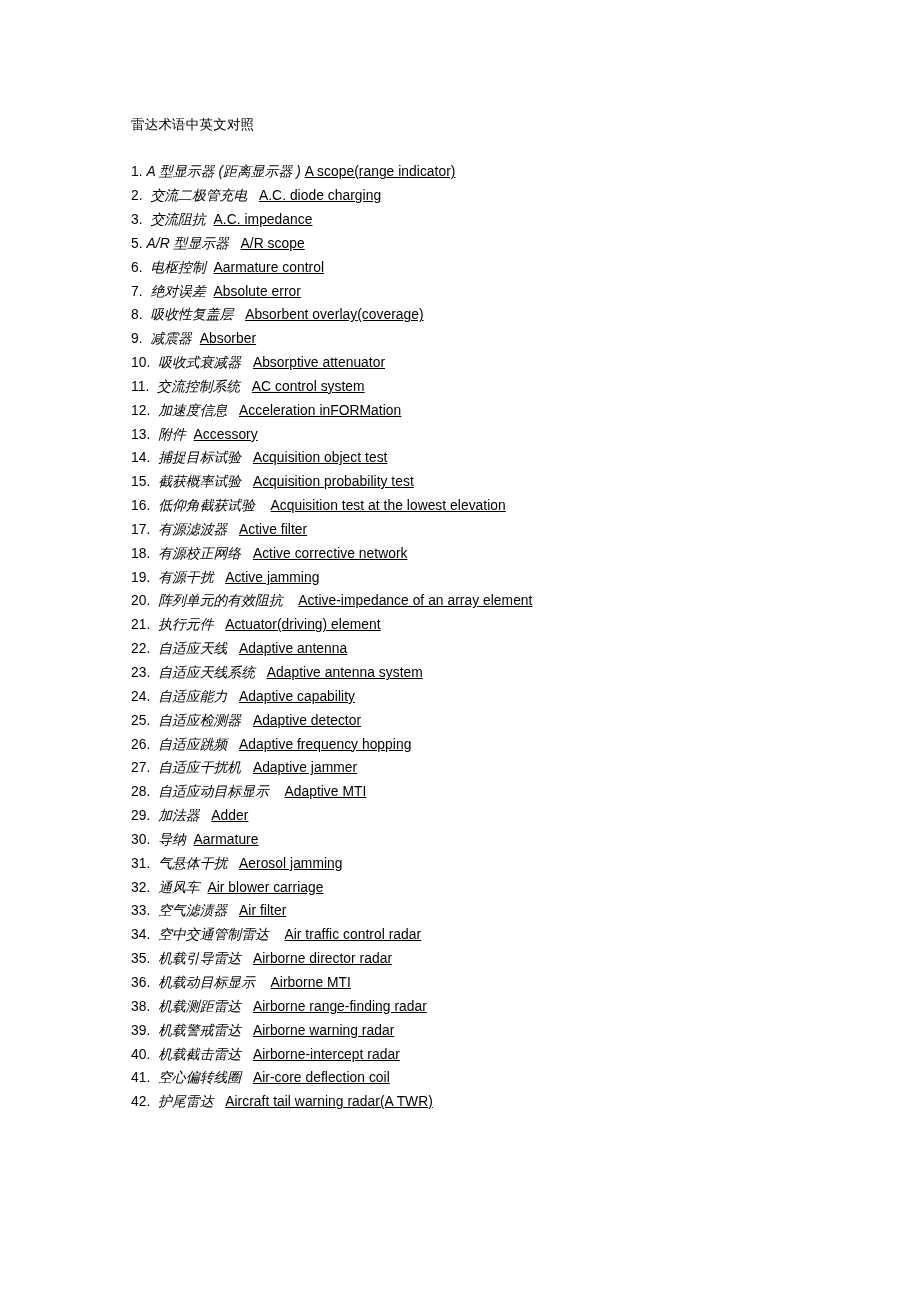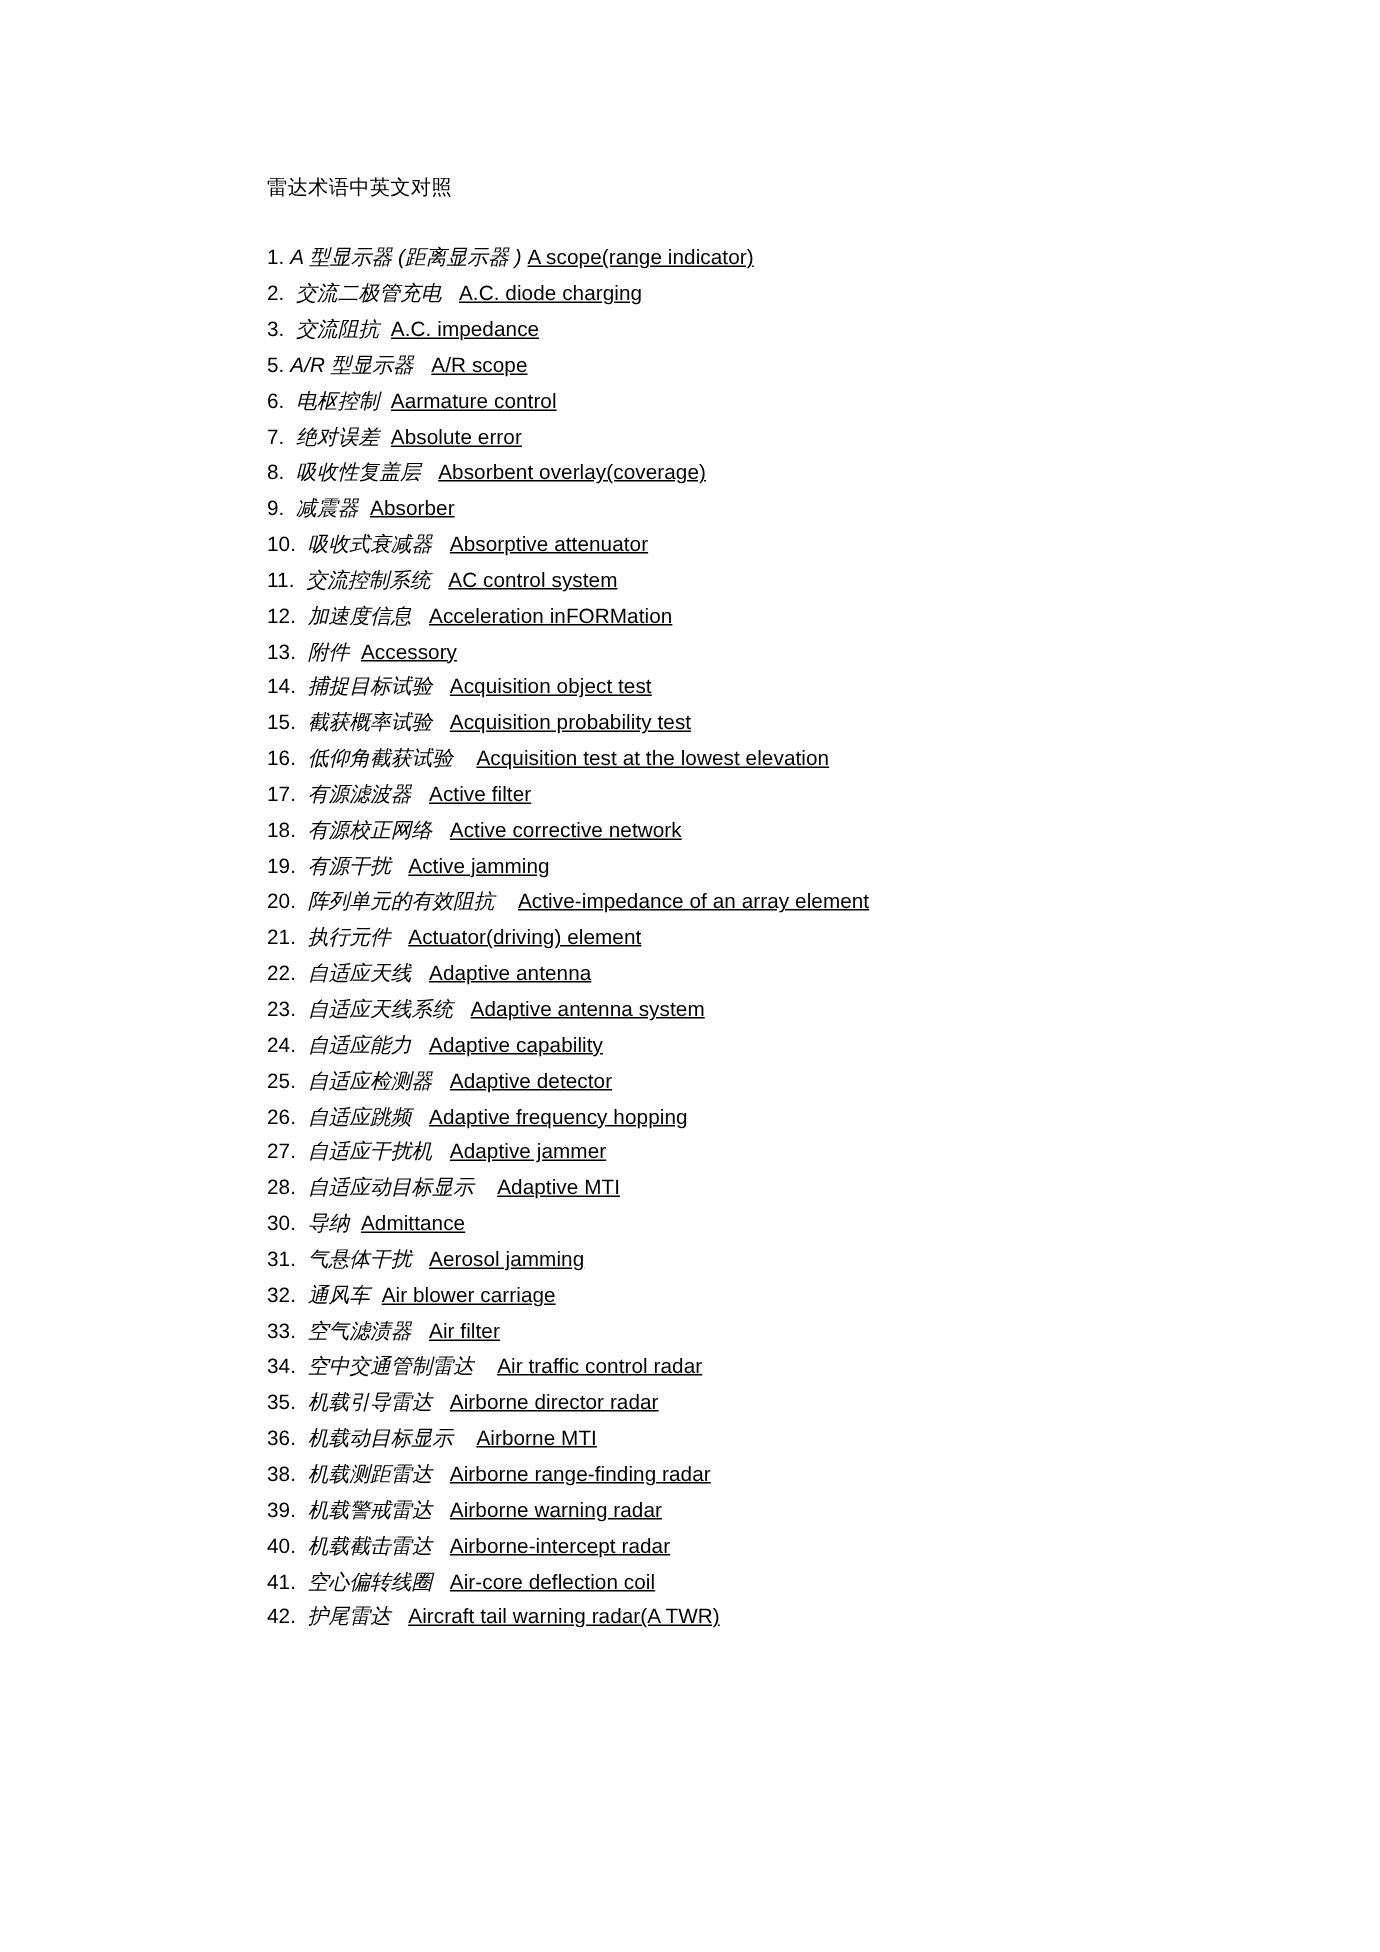"雷达术语中英文对照" .page { margin-left: 47px -> none }
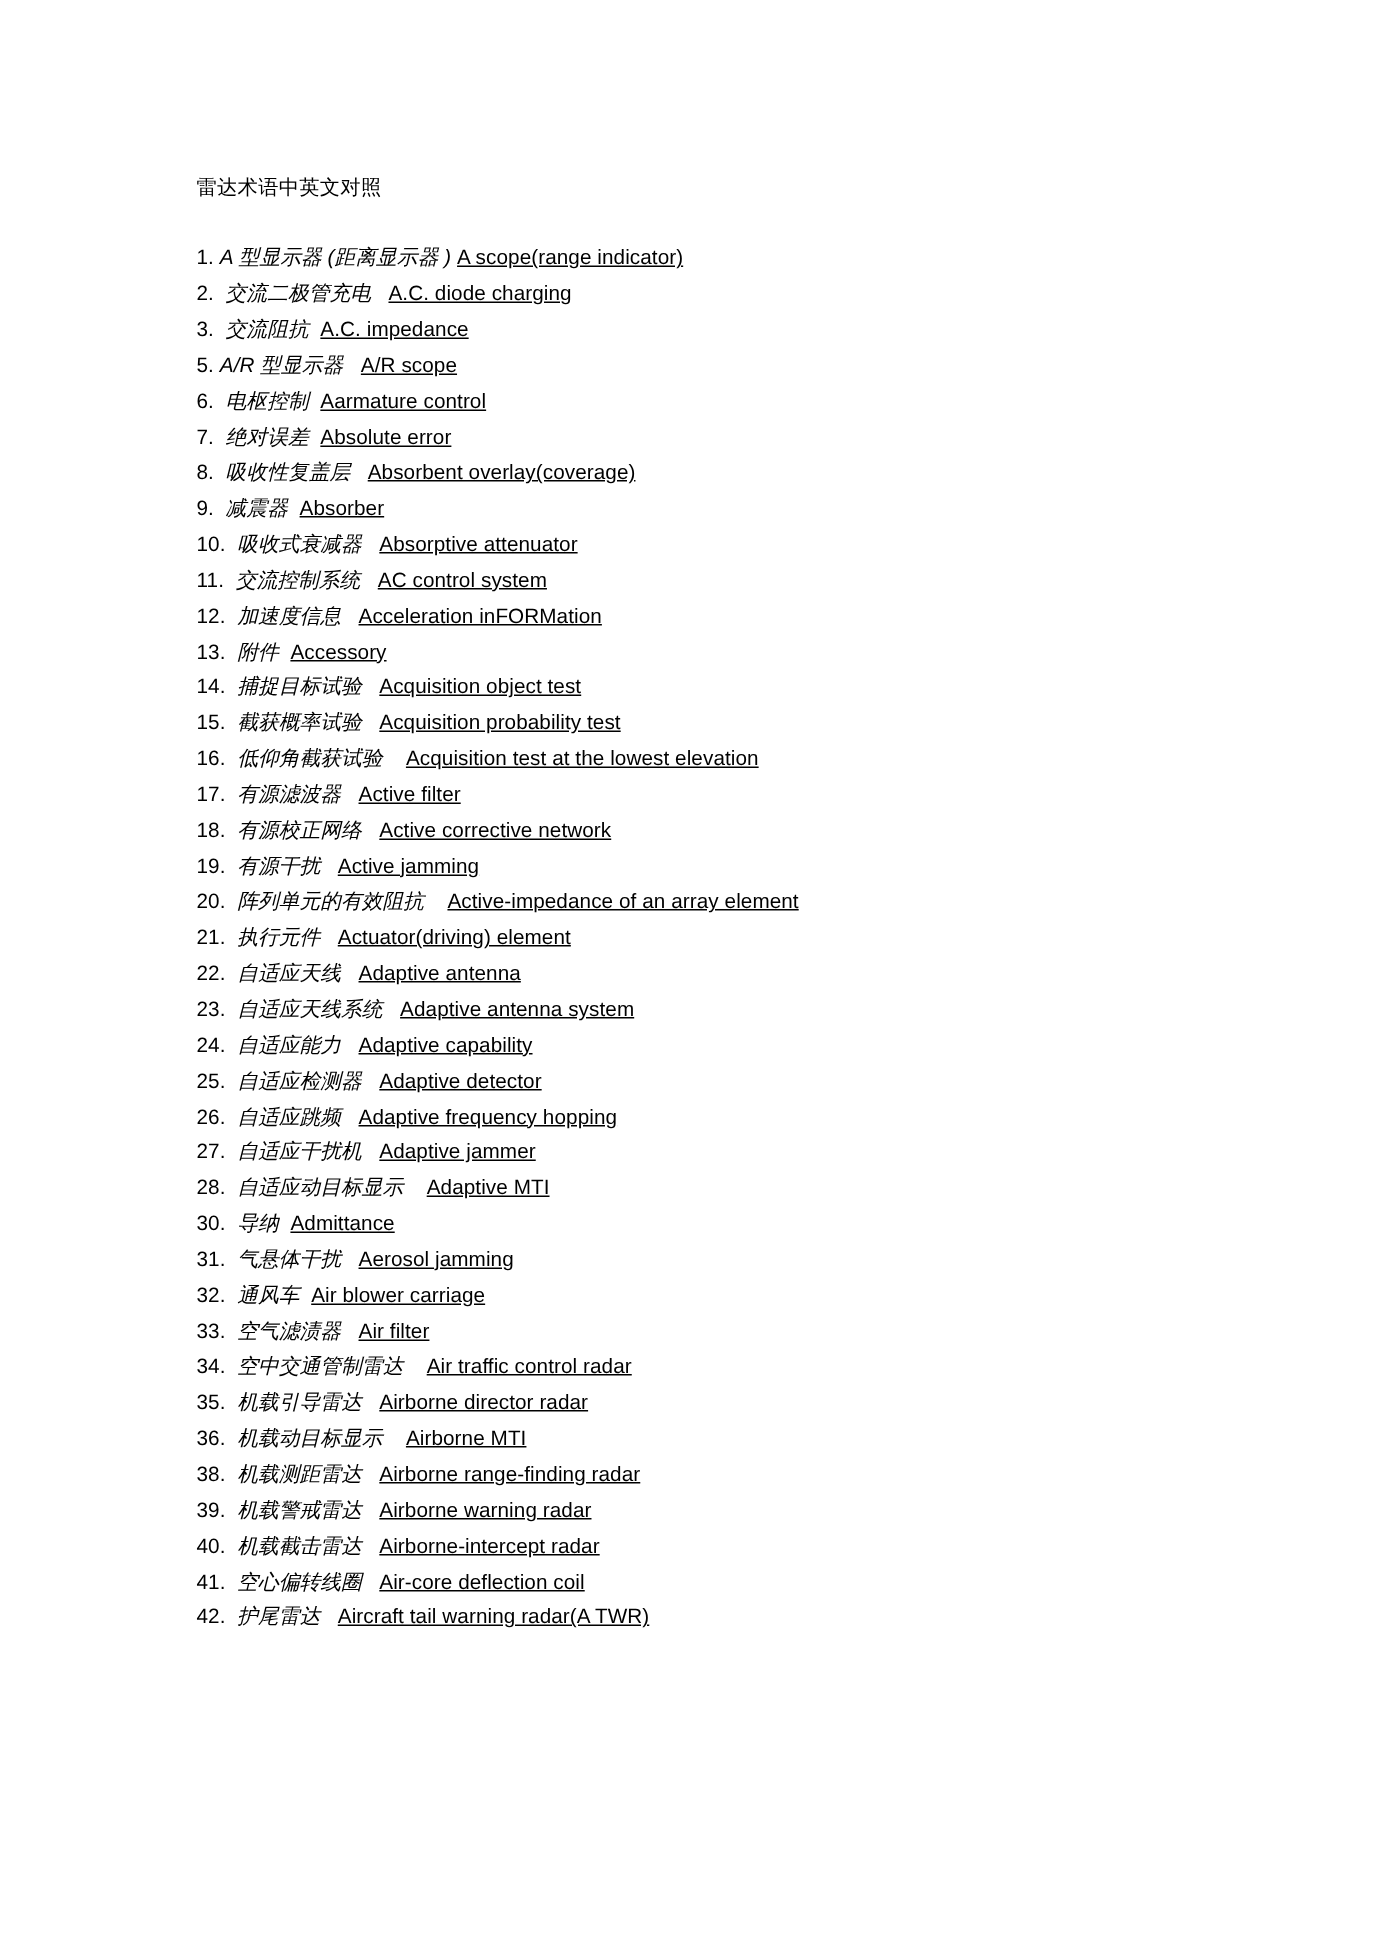"29. 加法器 Adder" div.term-line { html: none -> <div><span>29.</span> <span>加法器</span> <span>Adder</span></div> }
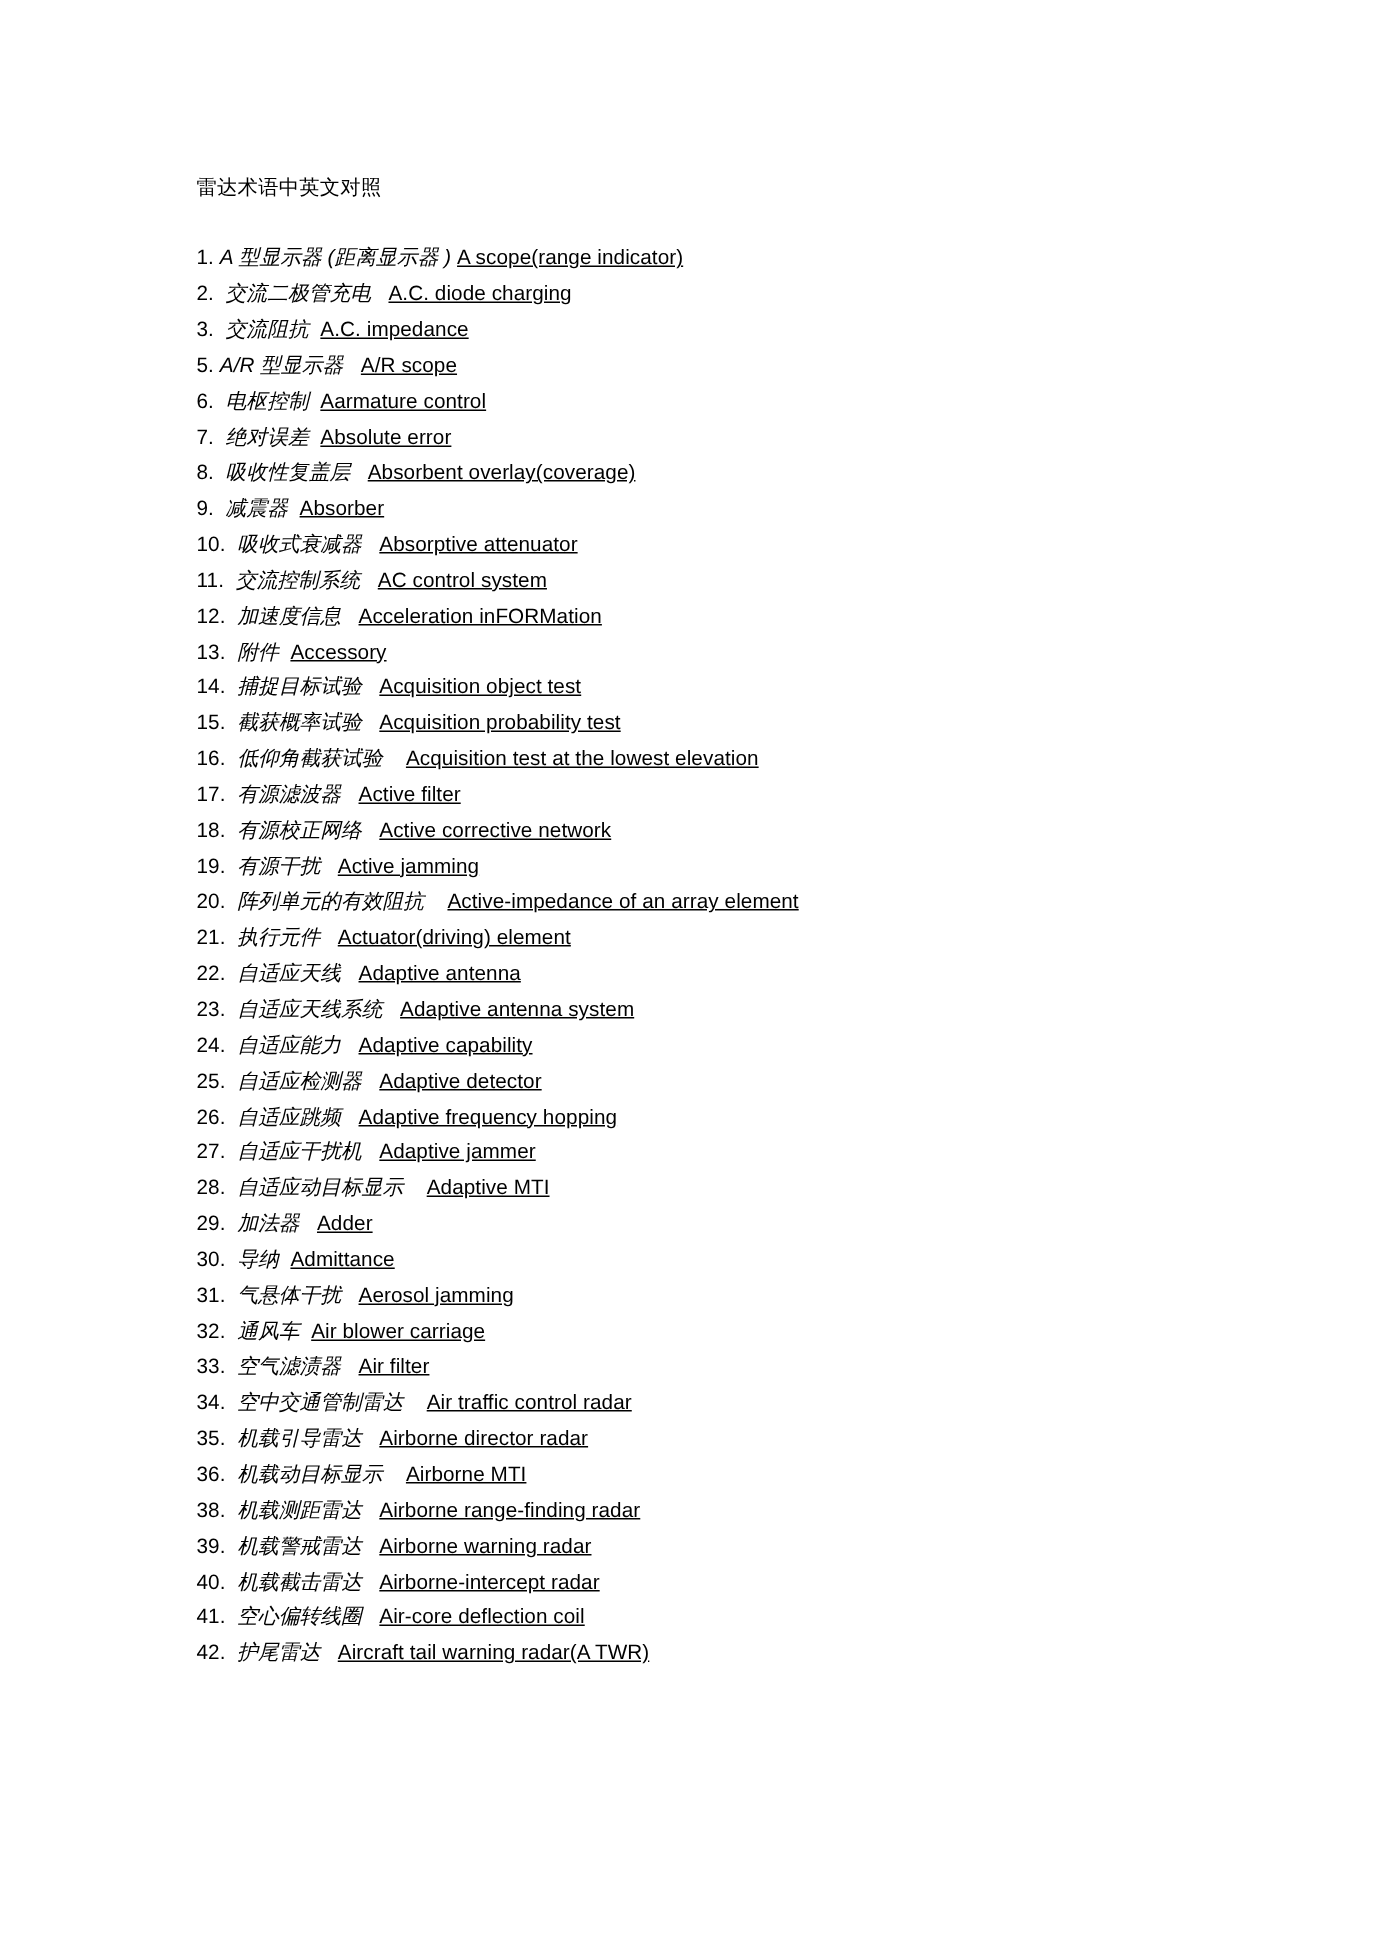"Admittance" span.en { text: Admittance -> Aarmature }
